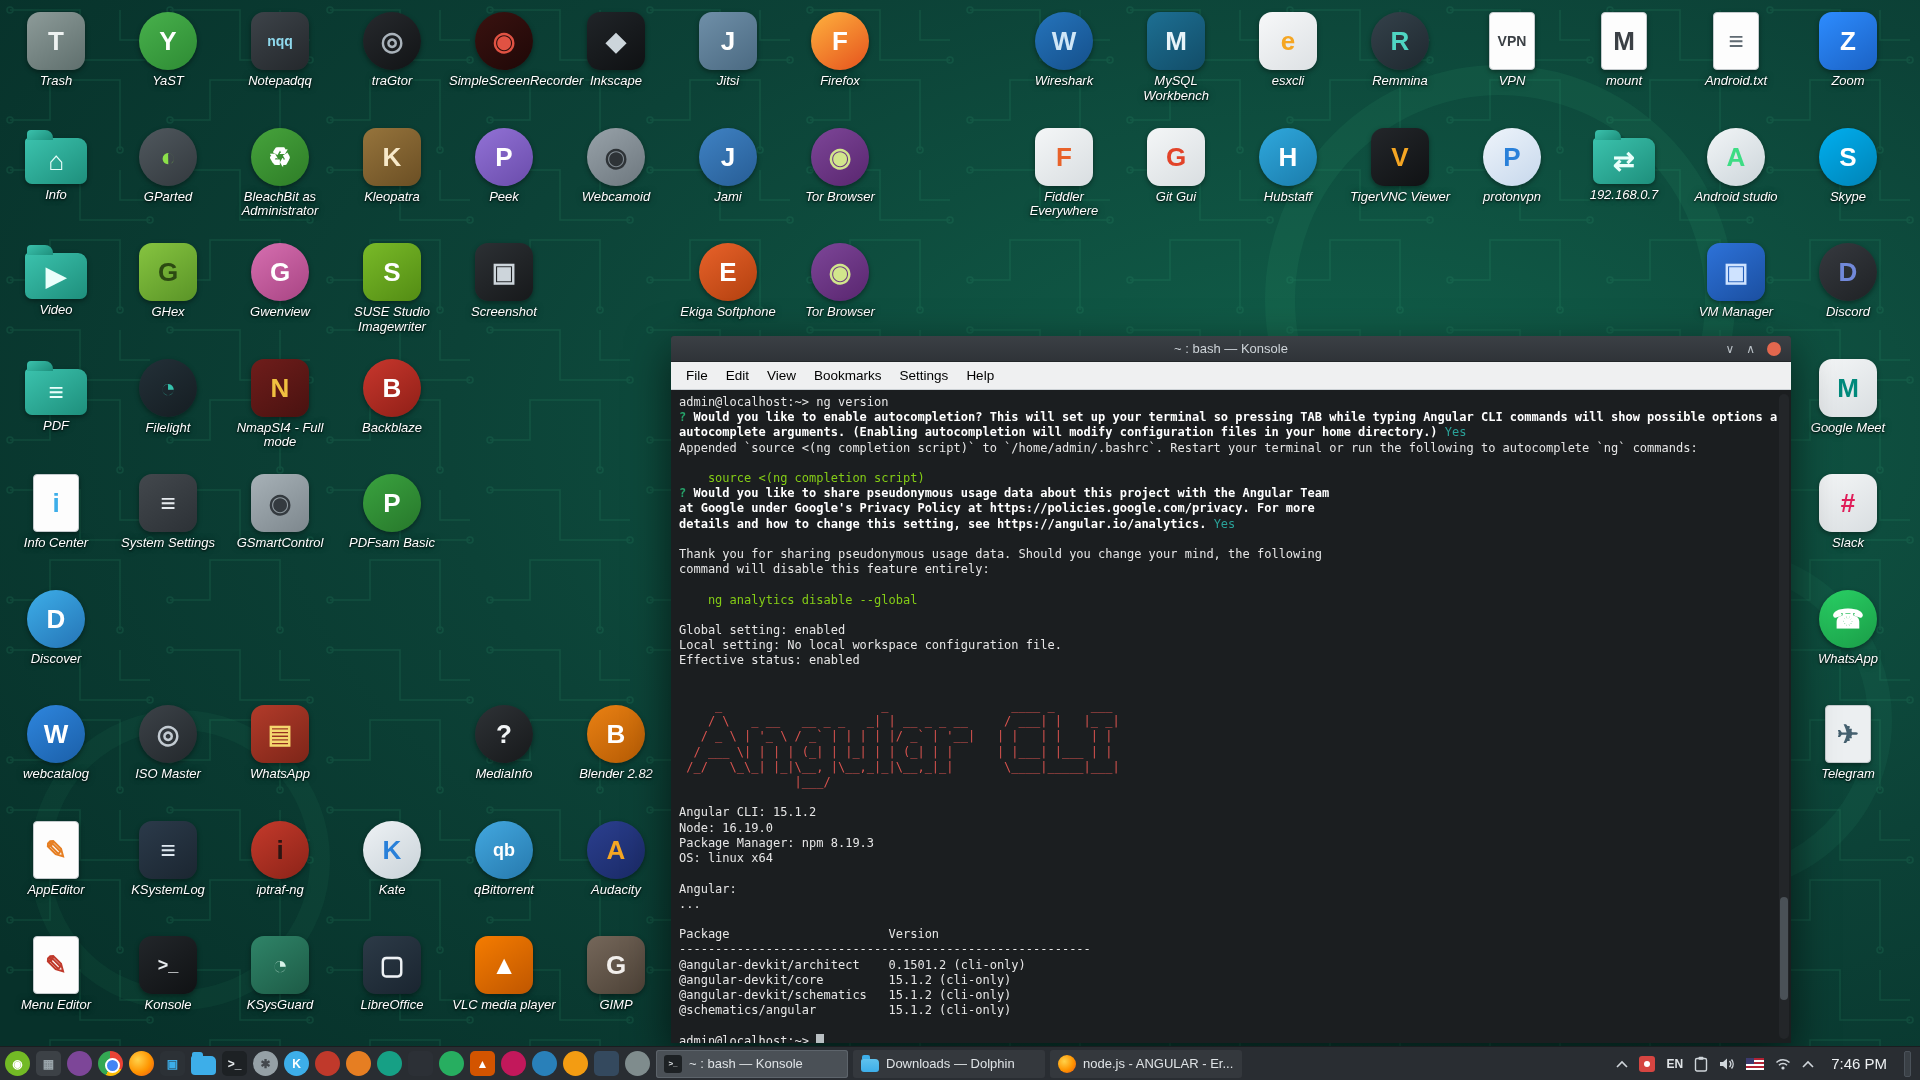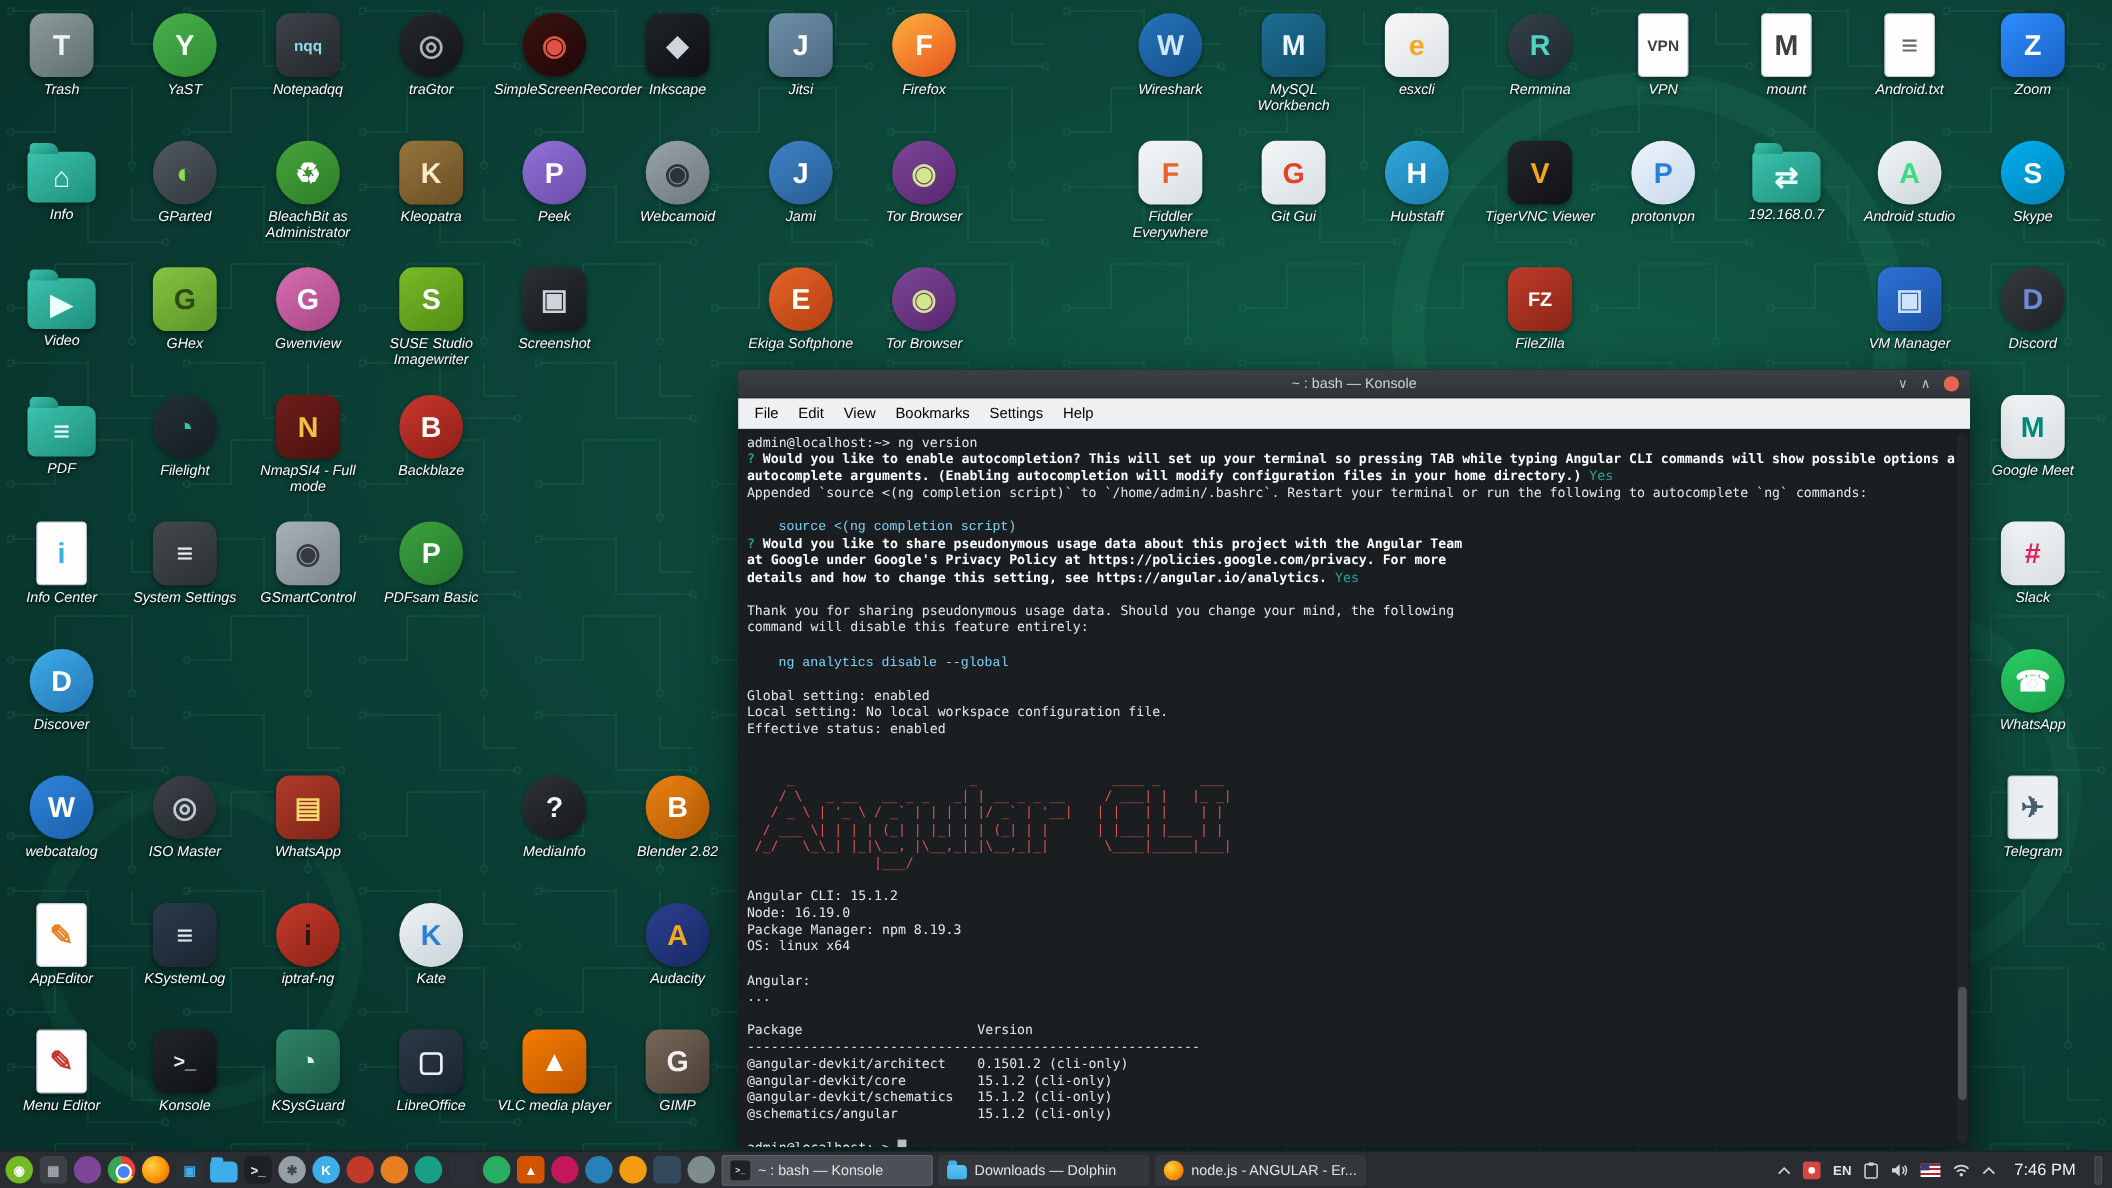"FZ" div.di { html: <div> <div> <span>FZ</span> </div> <div>FileZilla</div> </div> -> none }
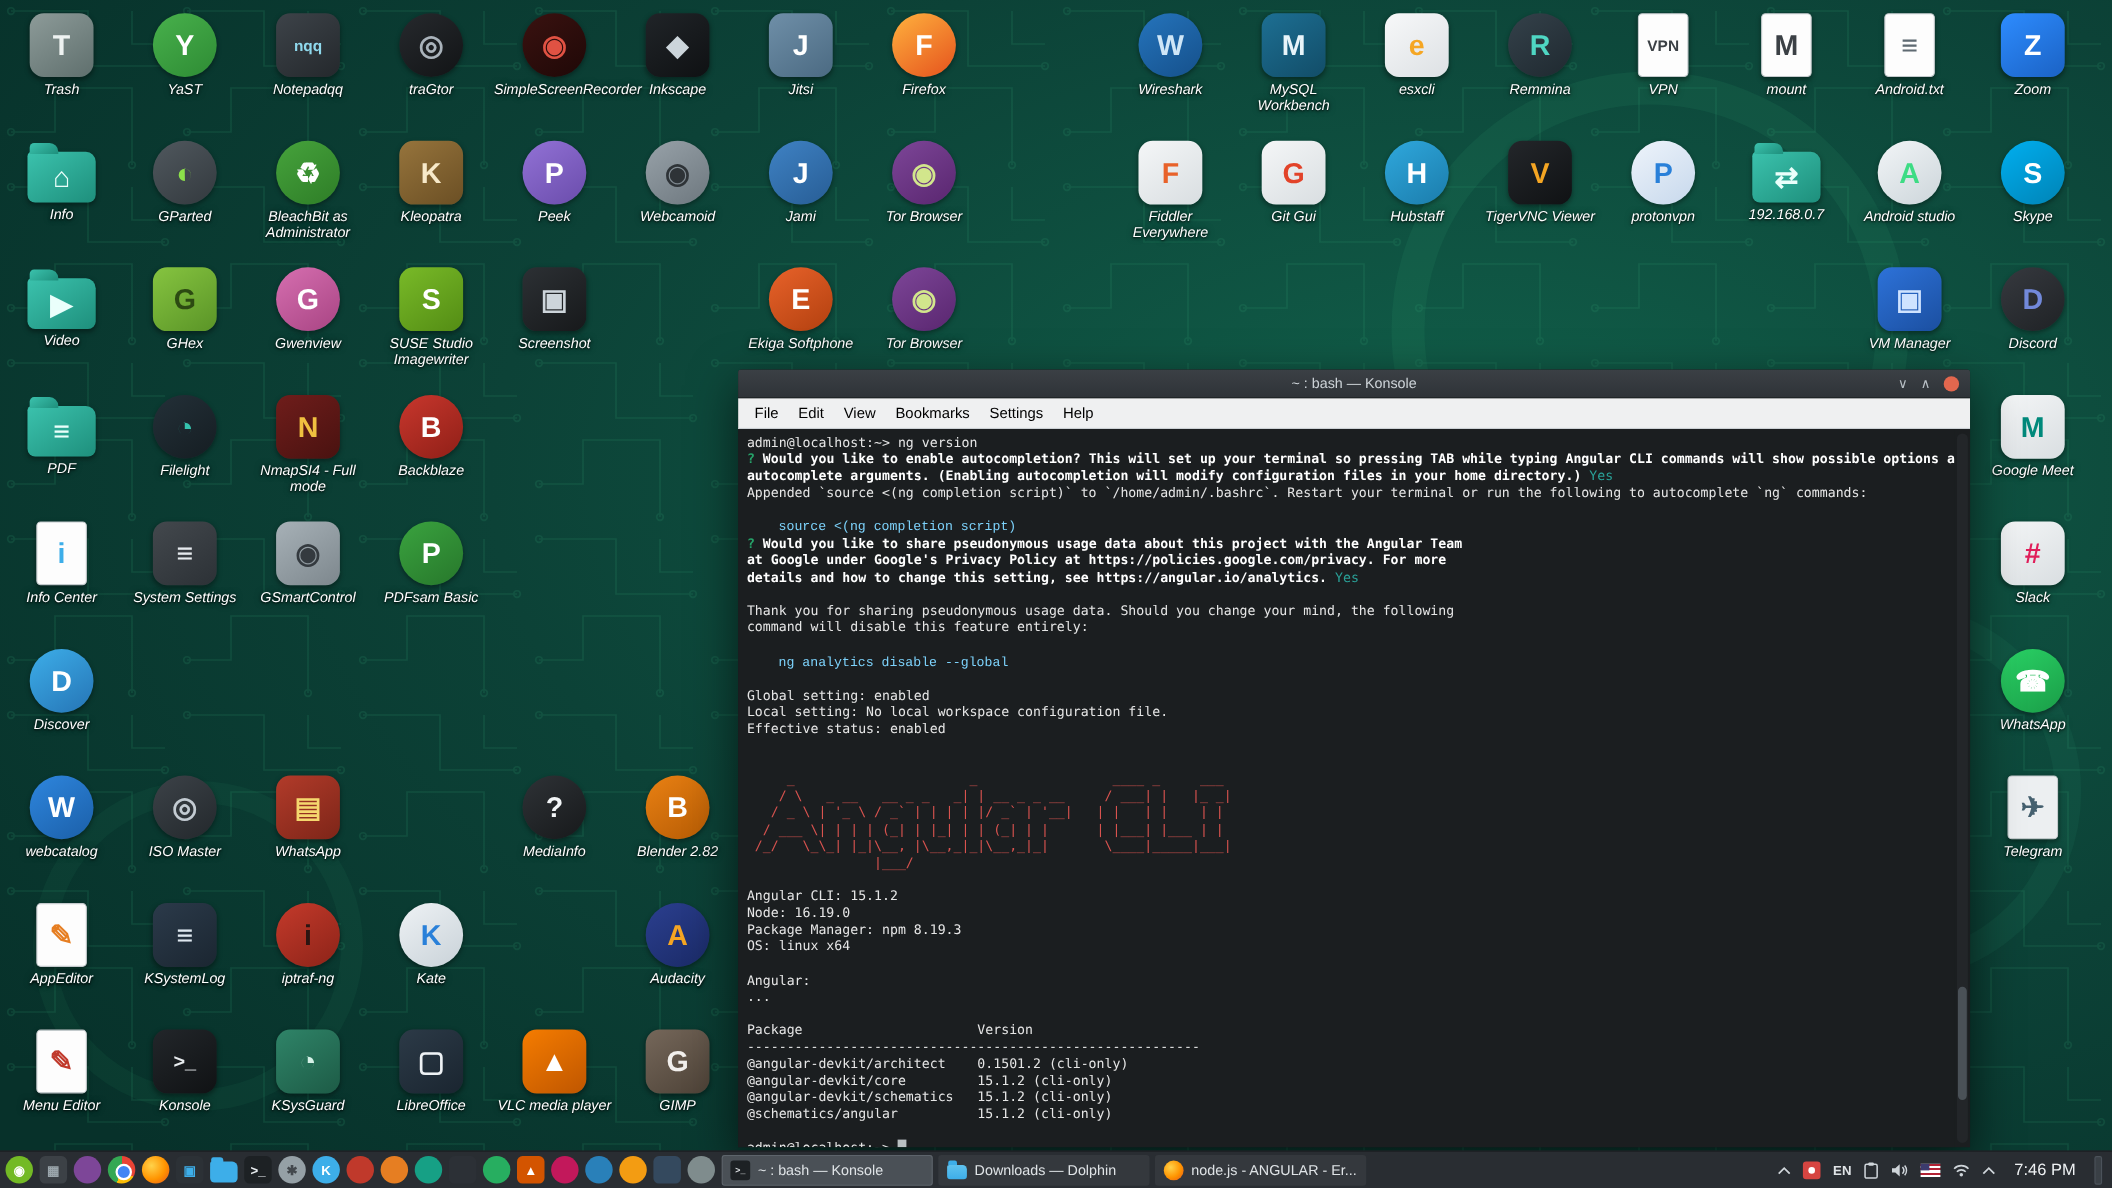"source <(ng completion script)" .c-o { color: #7dd3fc -> #84cc16; font-family: Liberation Mono, monospace -> none }
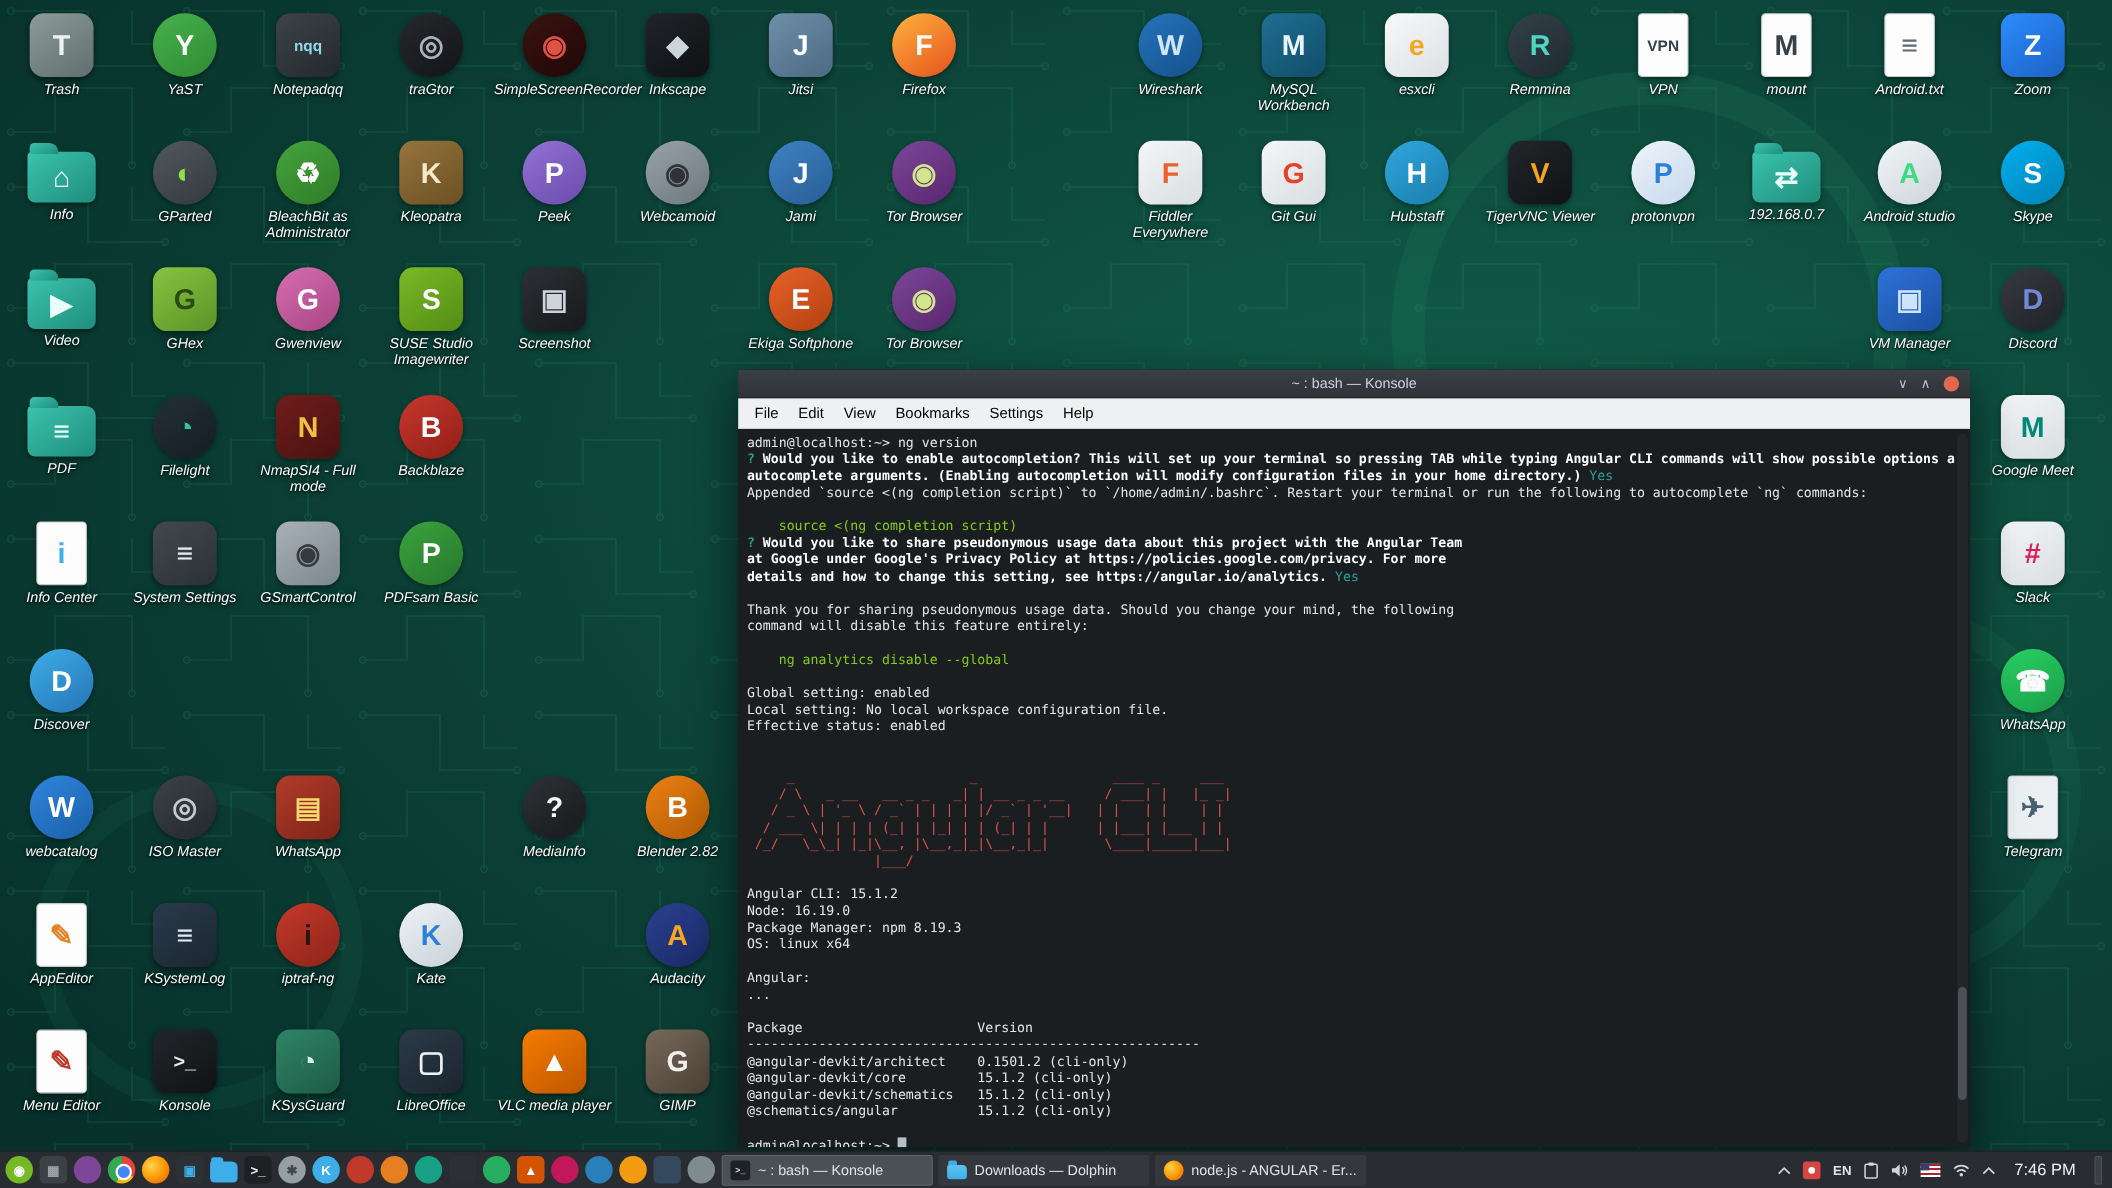"qb" div.di { html: none -> <div> <div> <span>qb</span> </div> <div>qBittorrent</div> </div> }
